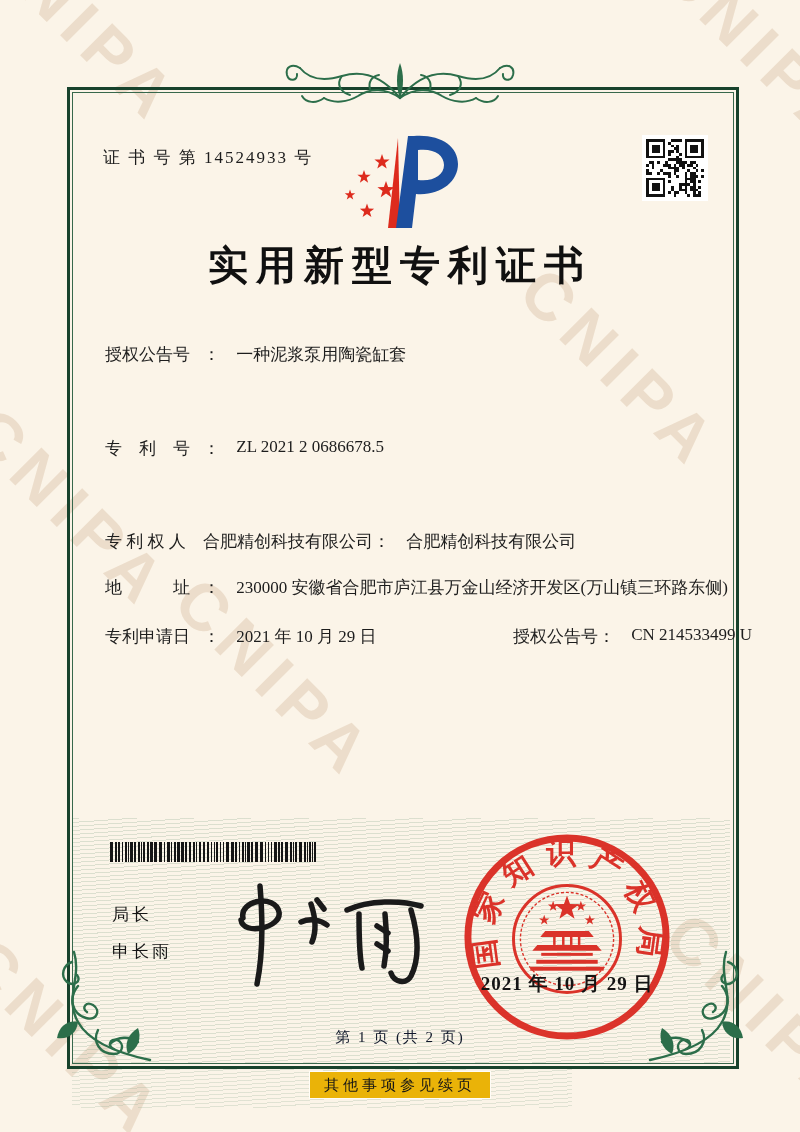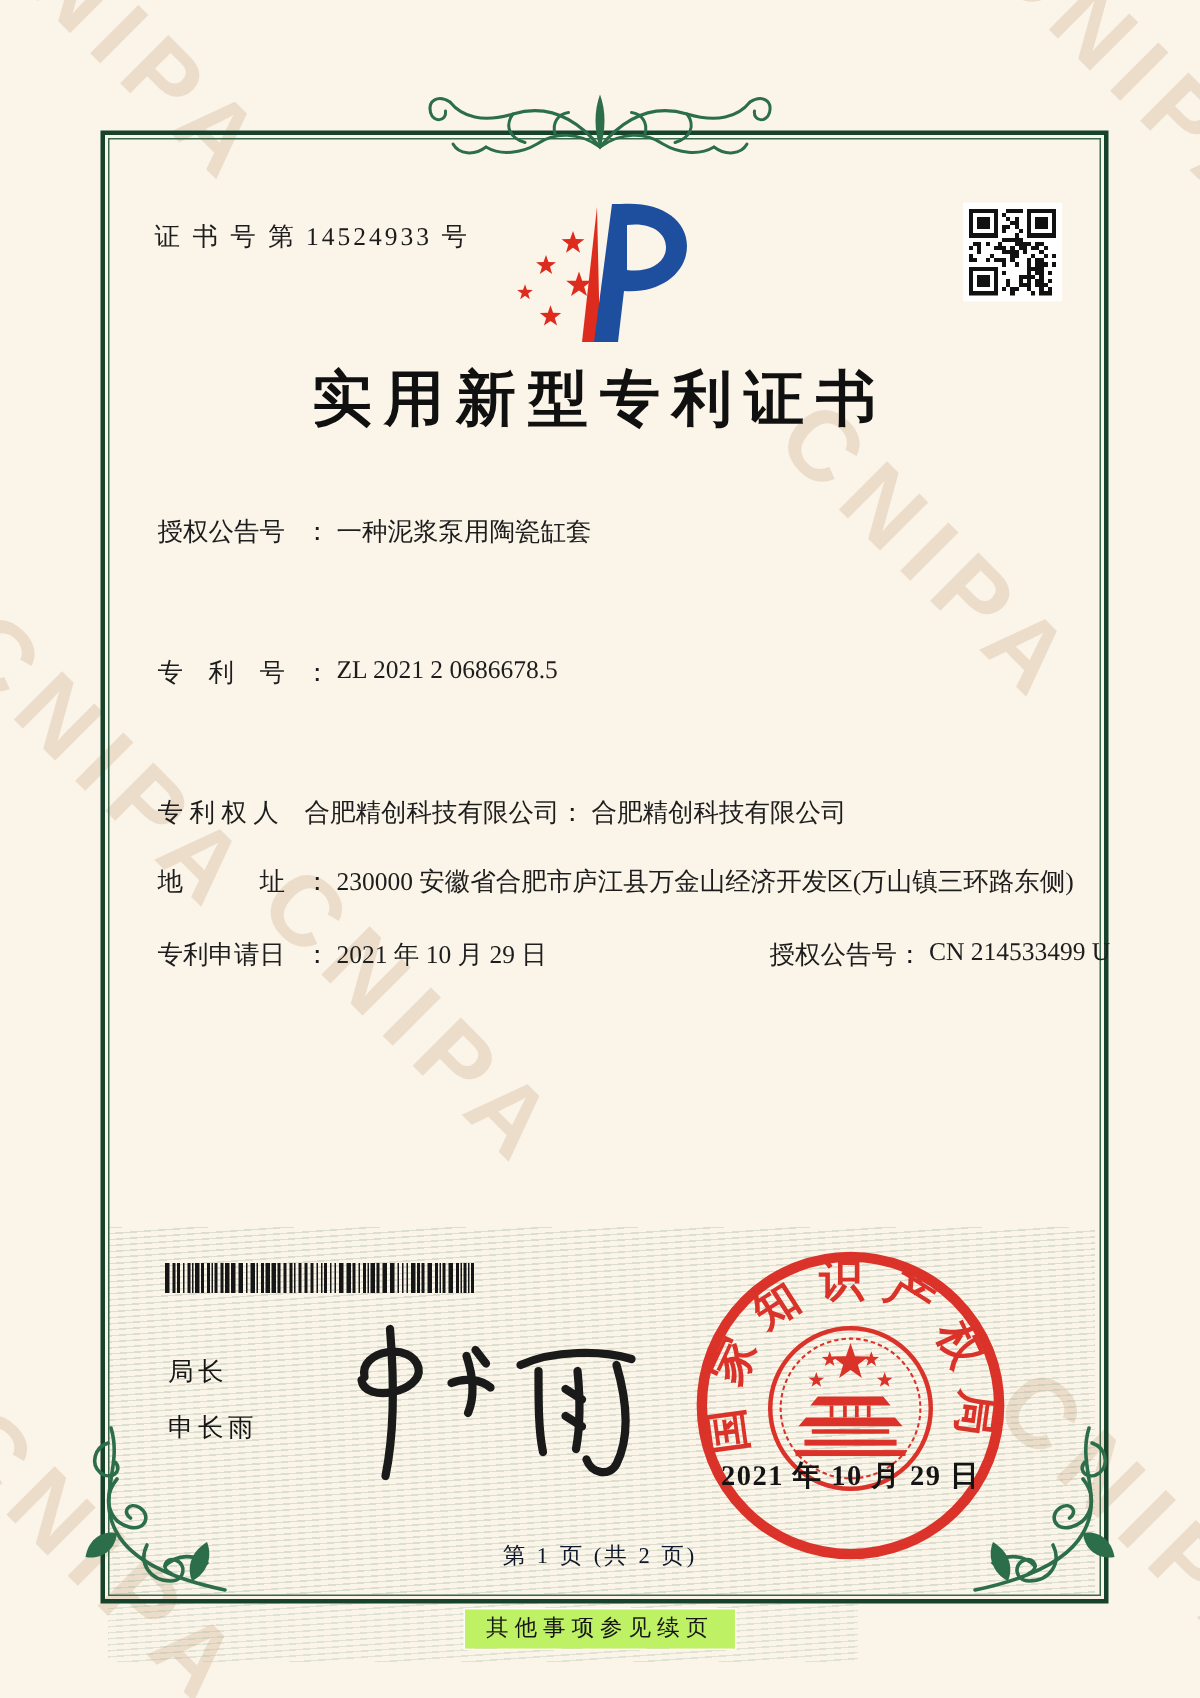"一种泥浆泵用陶瓷缸套" .field .value { margin-left: 0 -> 12px }
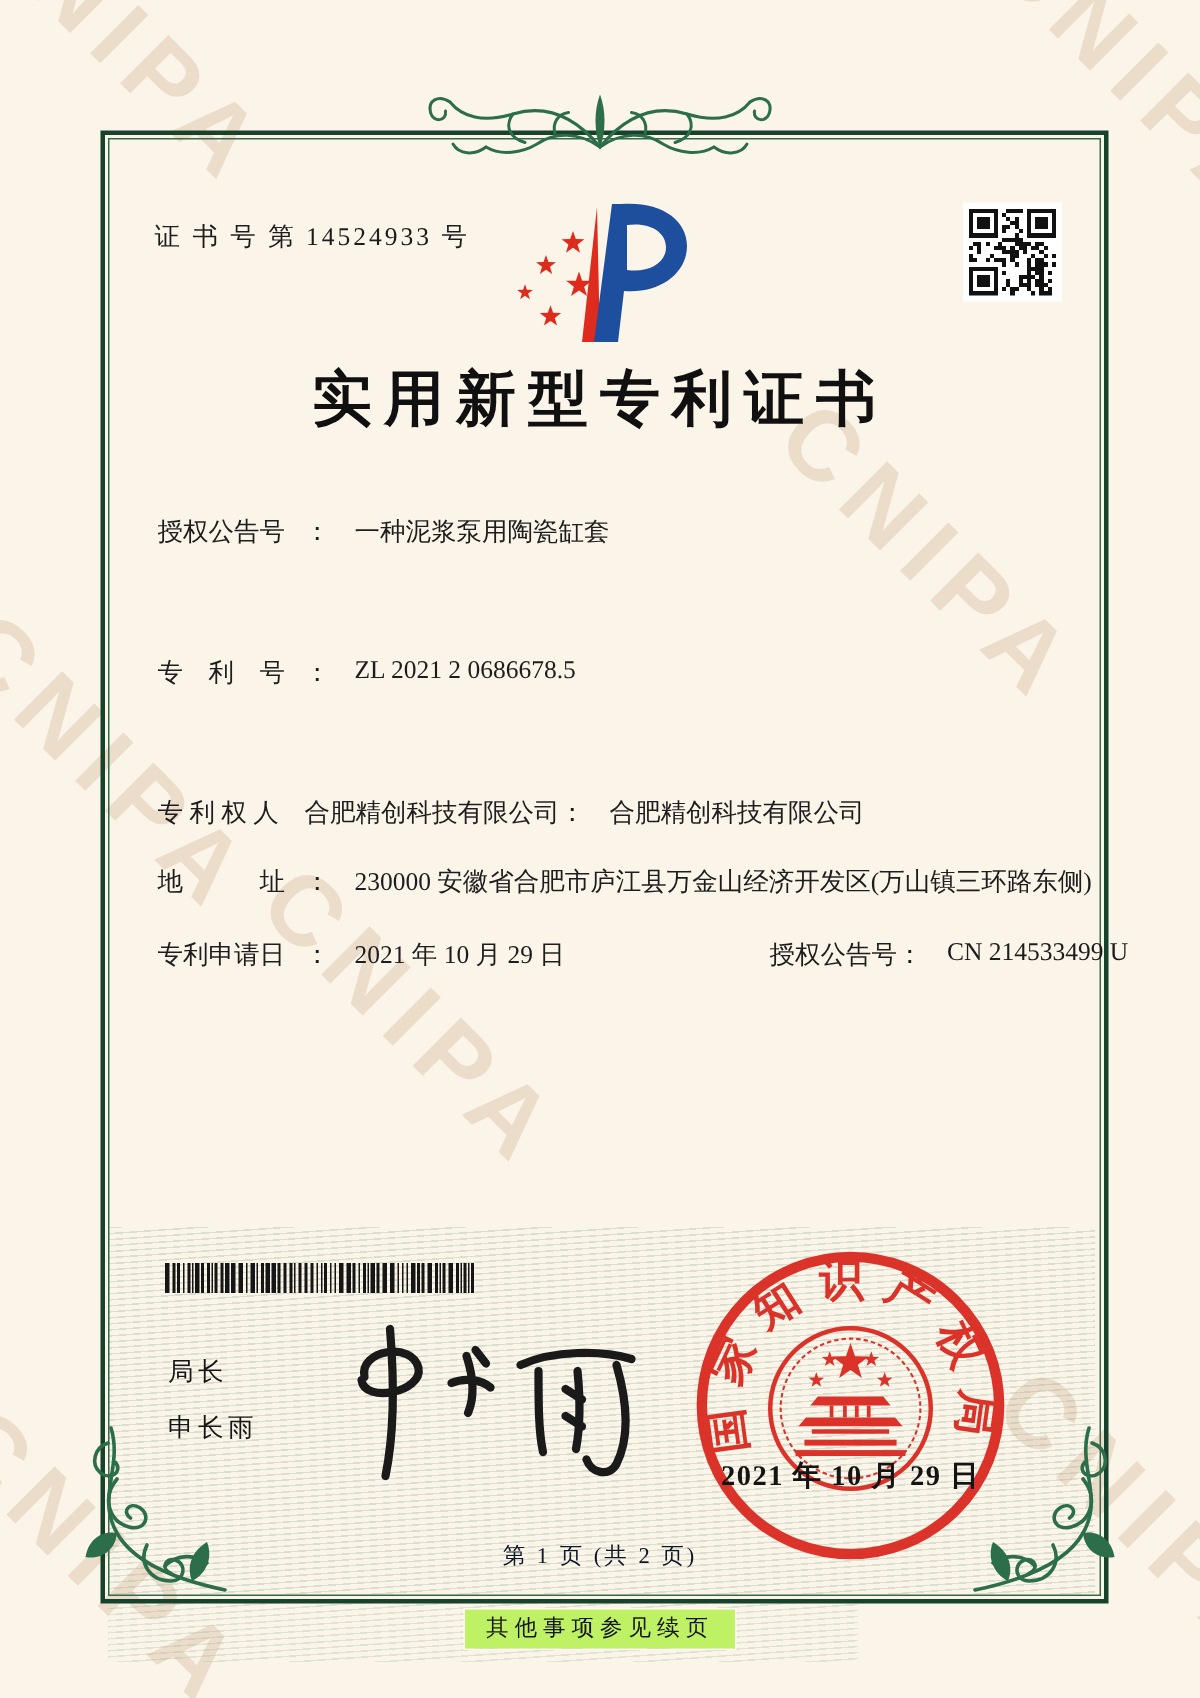"其他事项参见续页" .cont-note span { background: #bef264 -> #eab308 }
